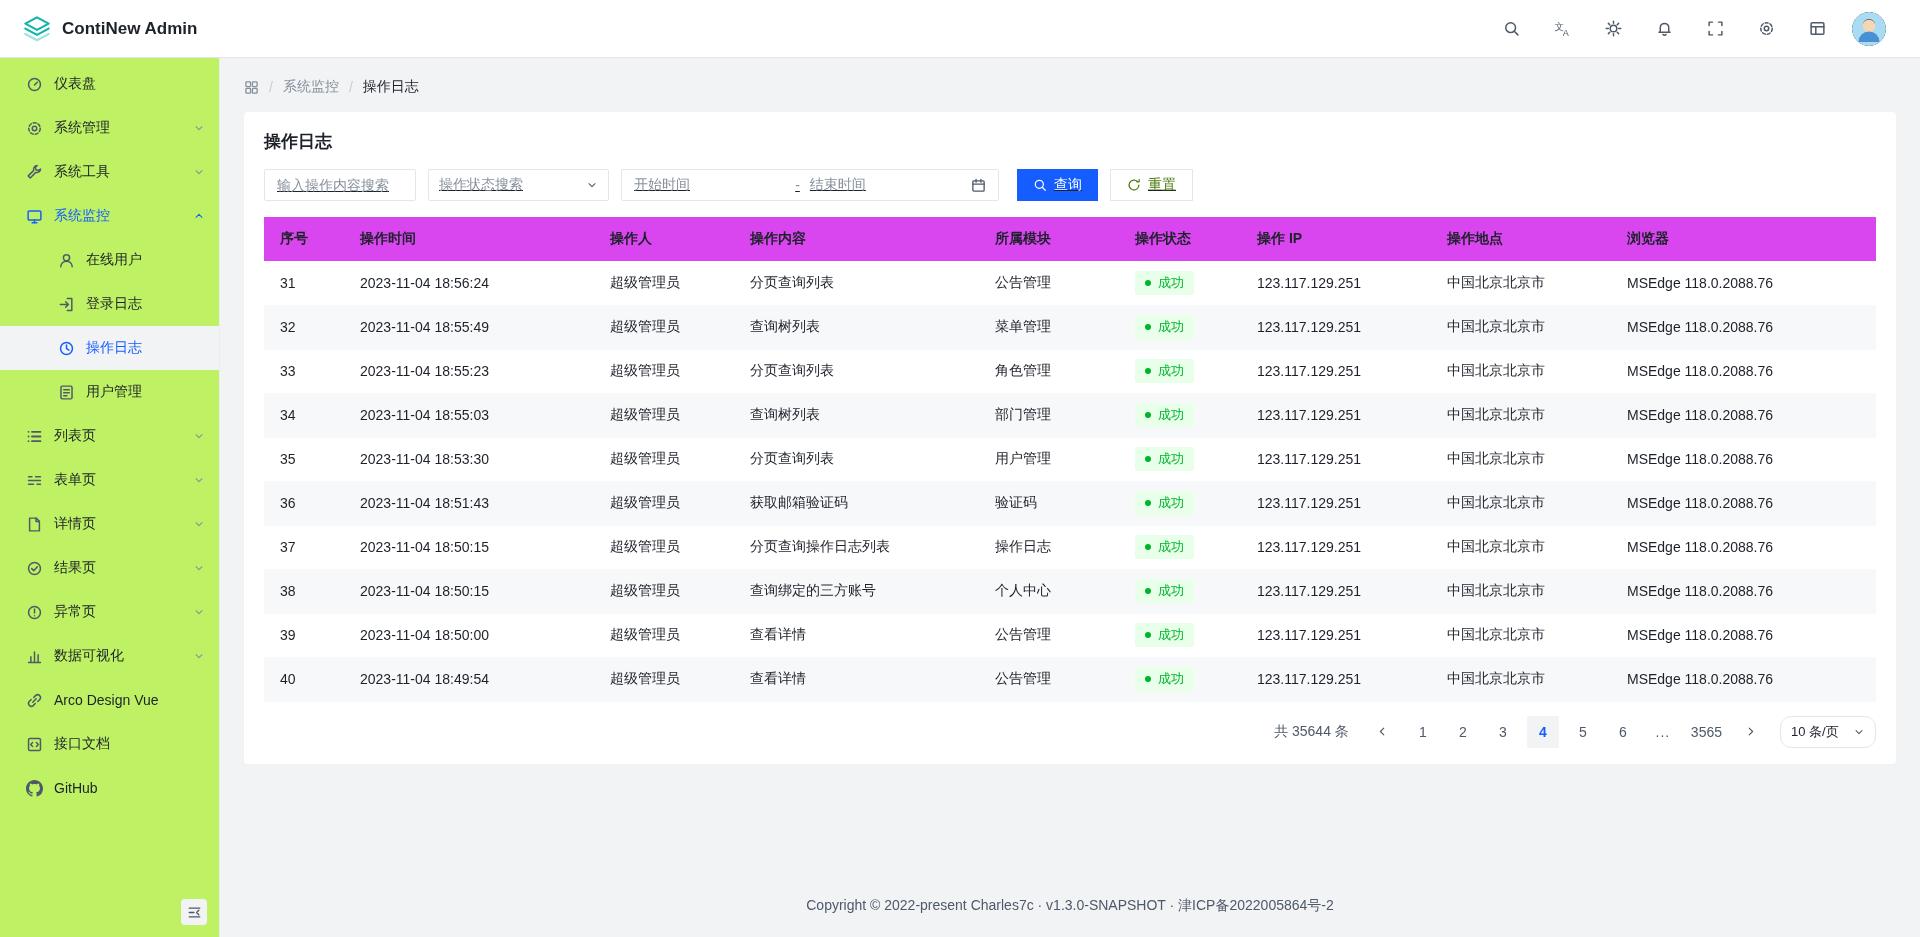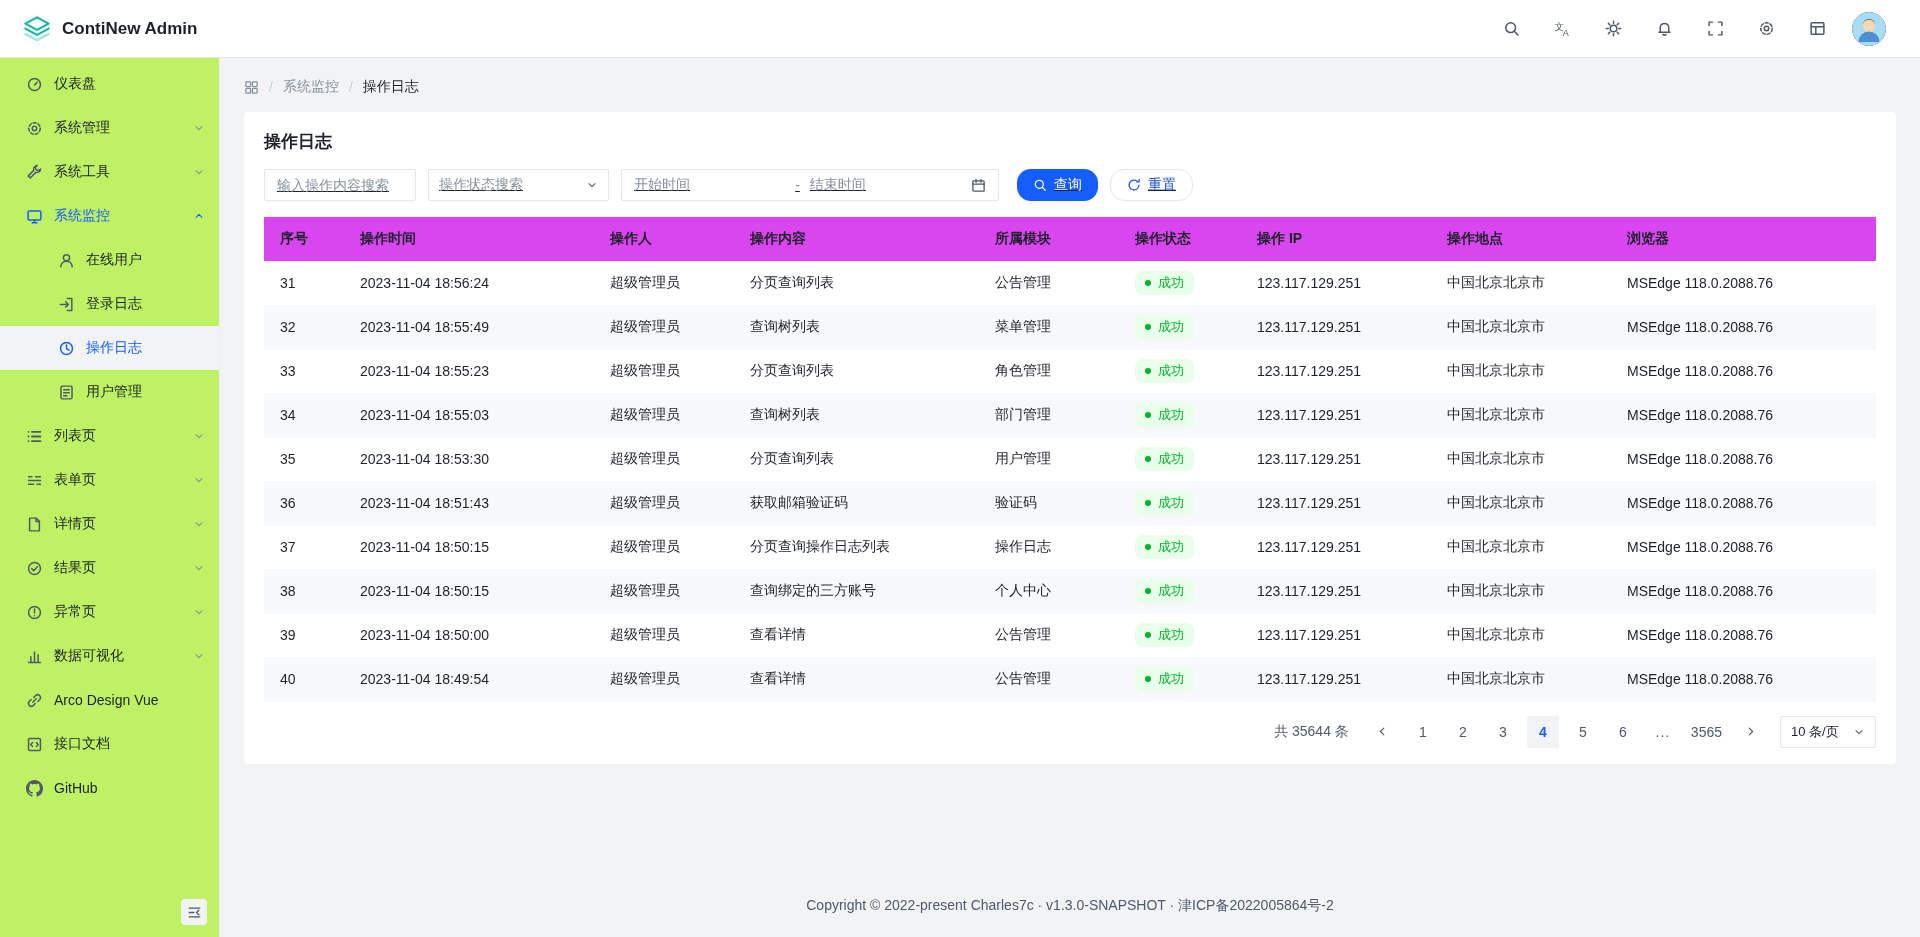"查询" .btn { border-radius: 14px -> 0 }
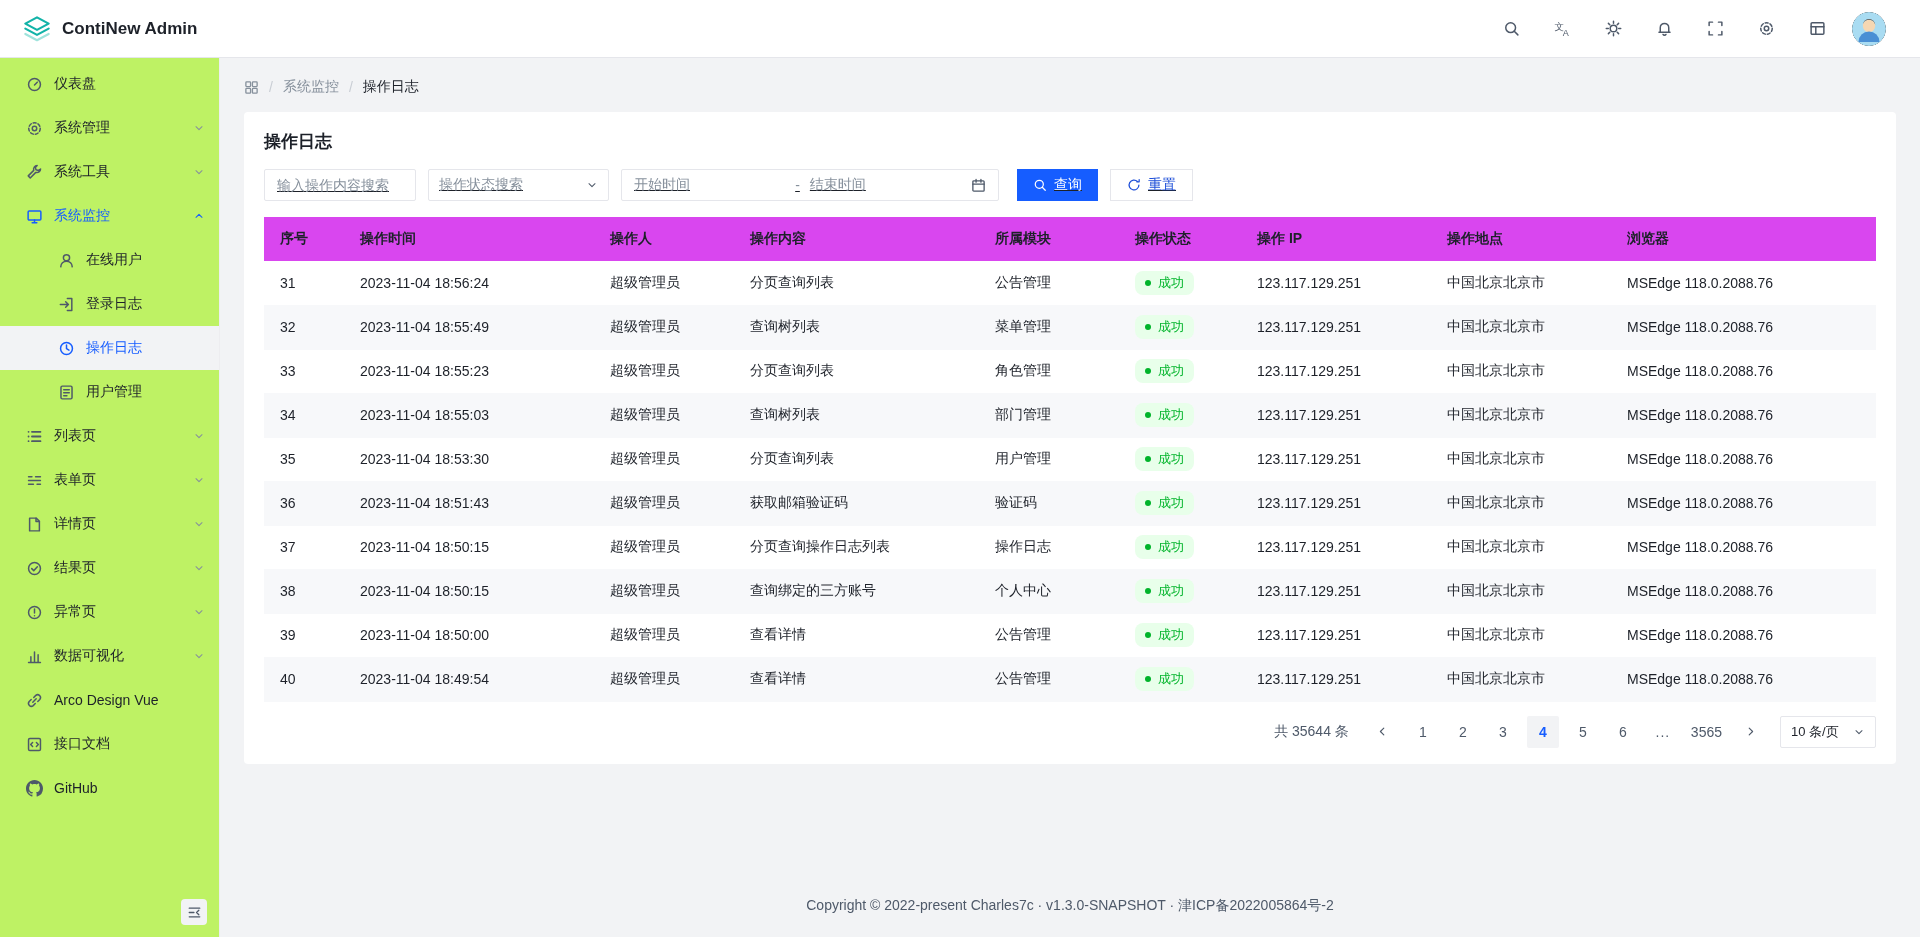"重置" .btn.default { color: #1d4ed8 -> #4d7c0f }
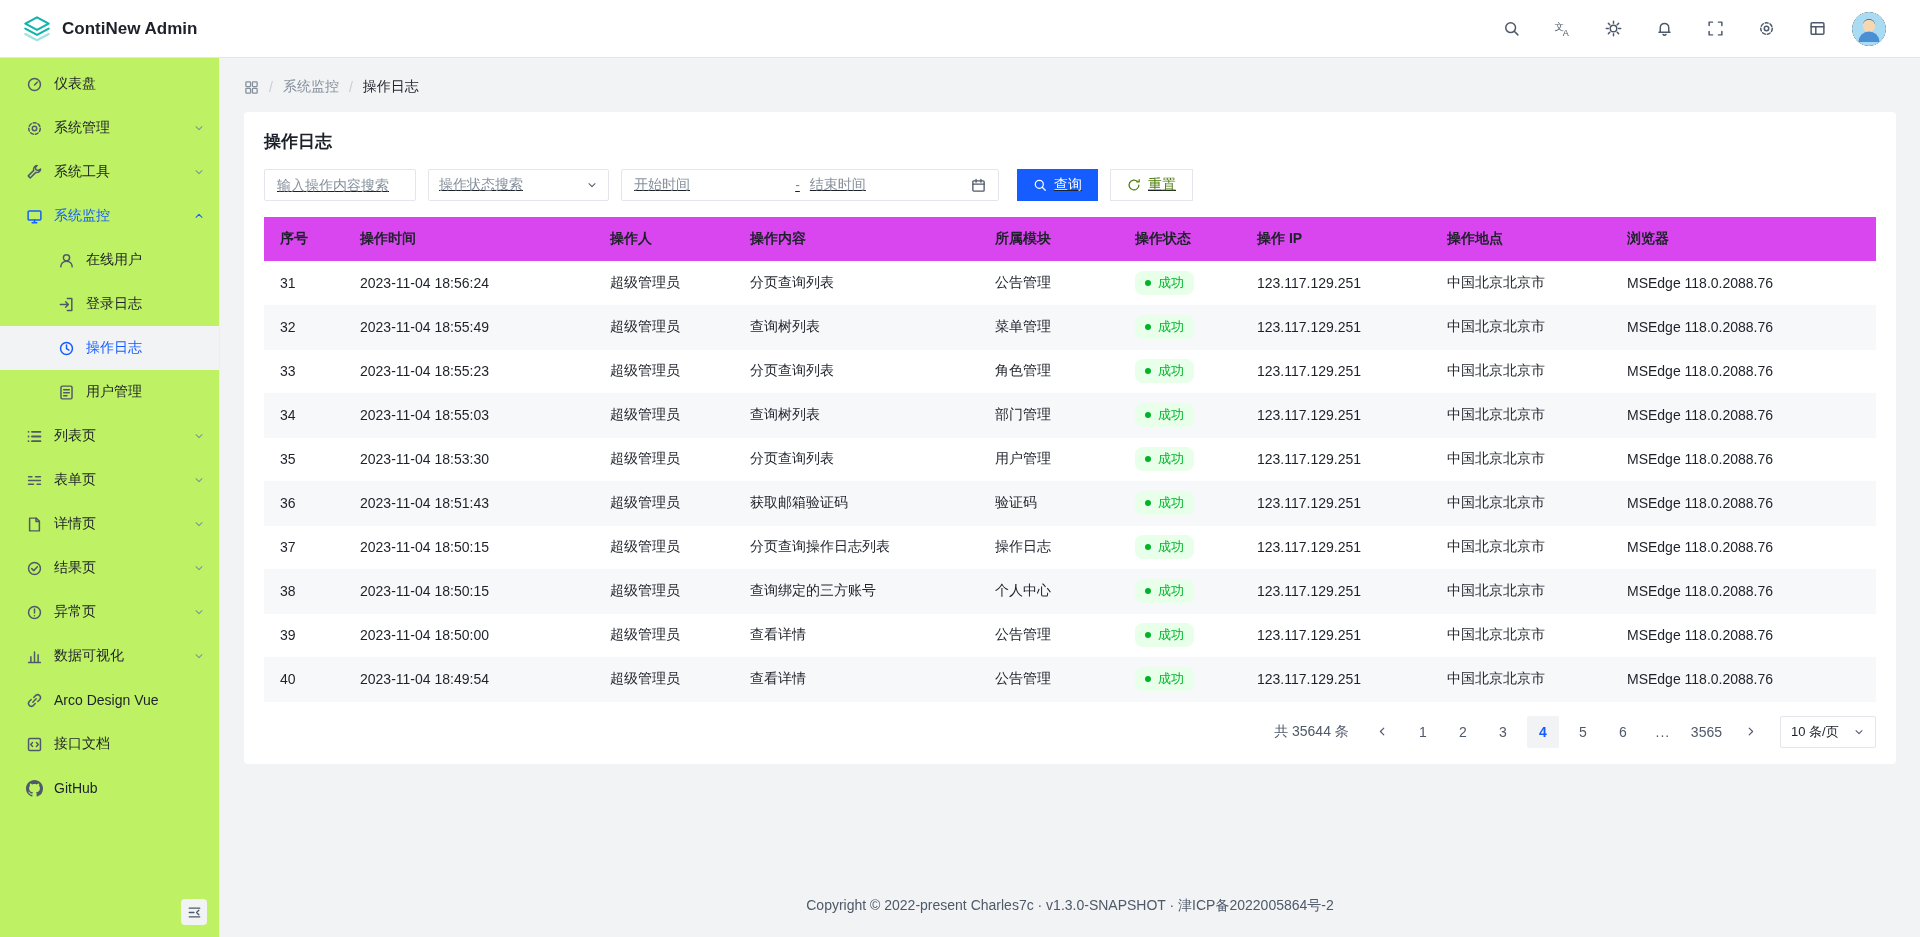"成功" .status-badge { border-radius: 8px -> 3px }
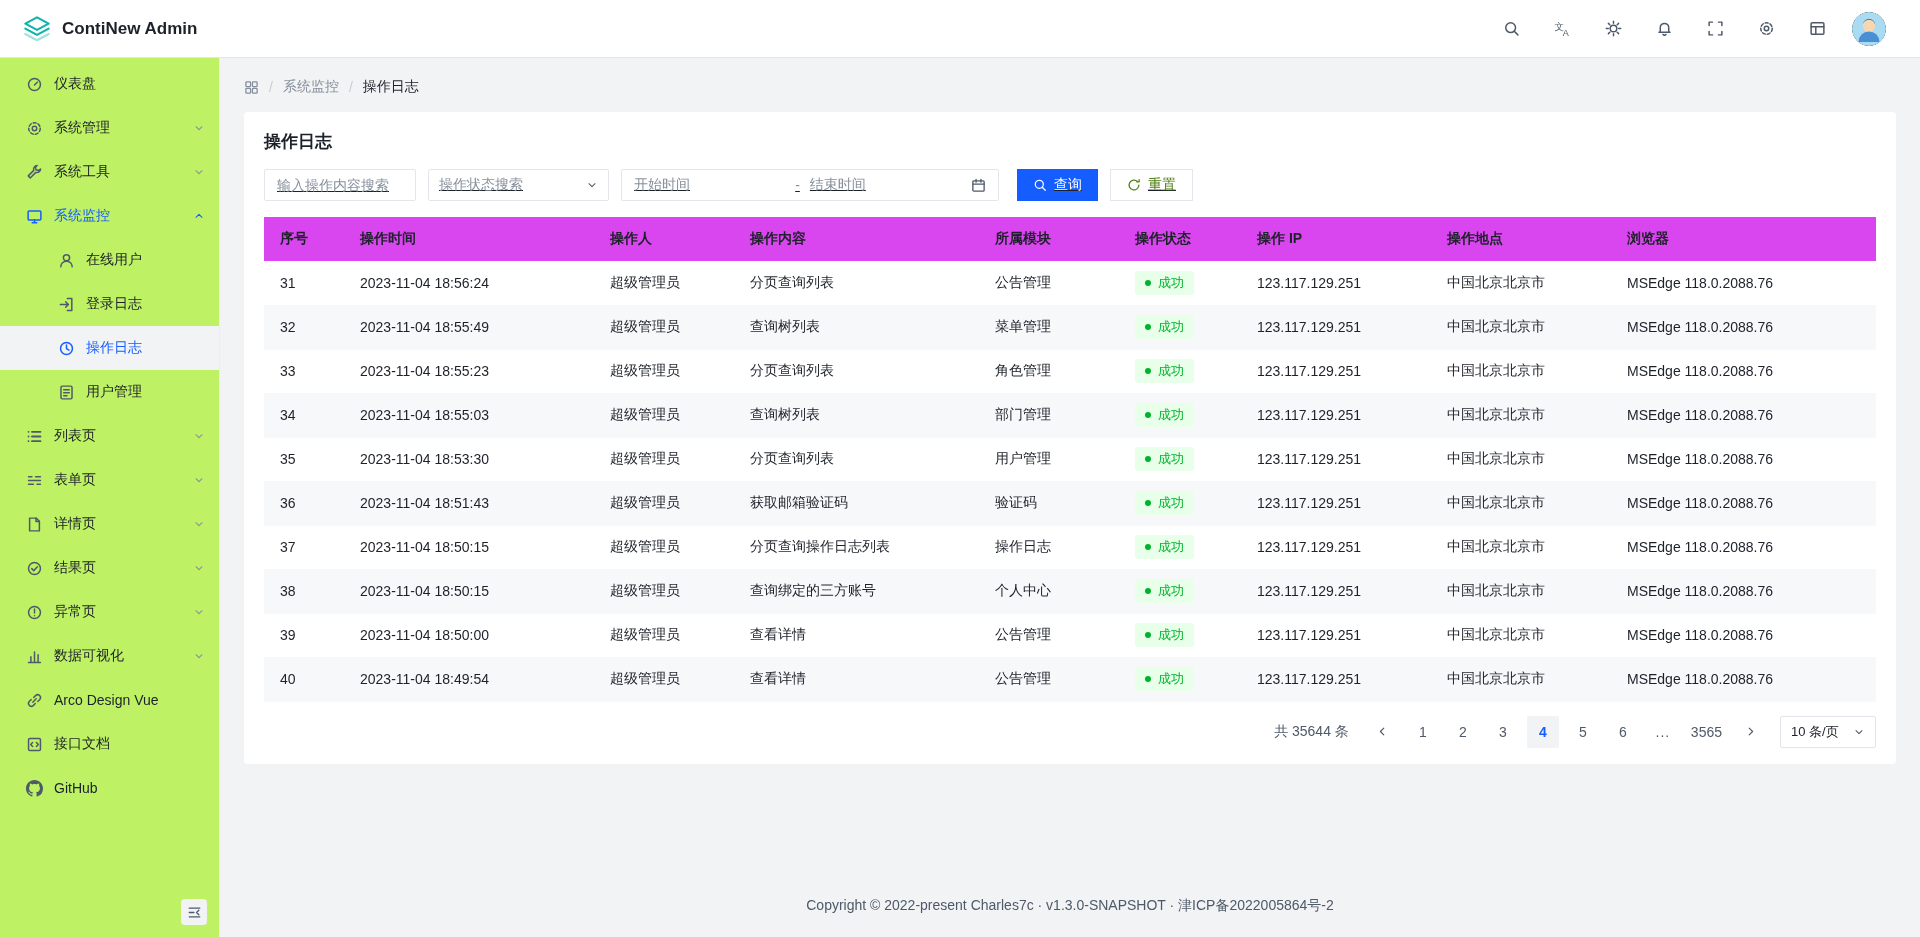"10 条/页" .size-select { border-radius: 2px -> 11px }
